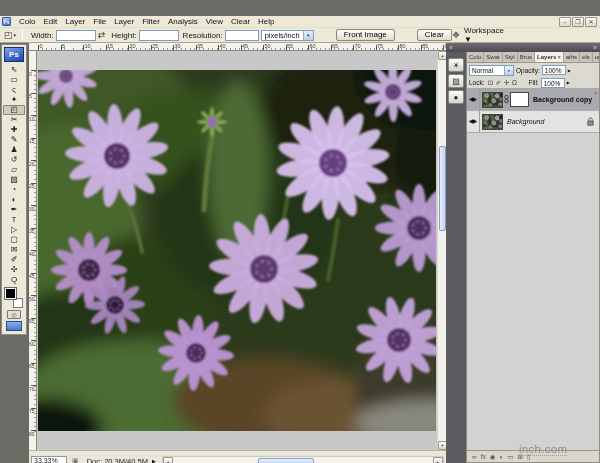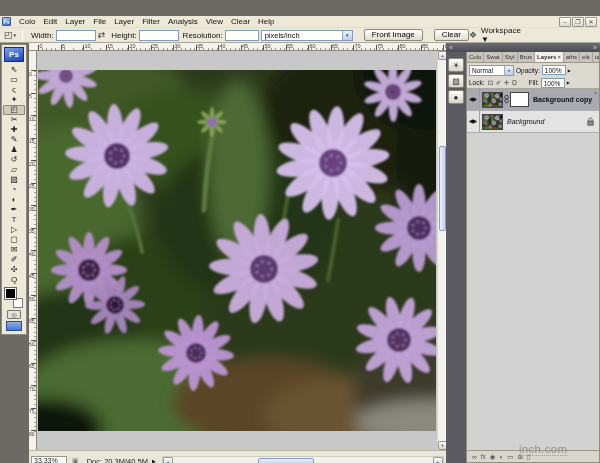"pixels/inch" .combo { gap: 39px -> none }
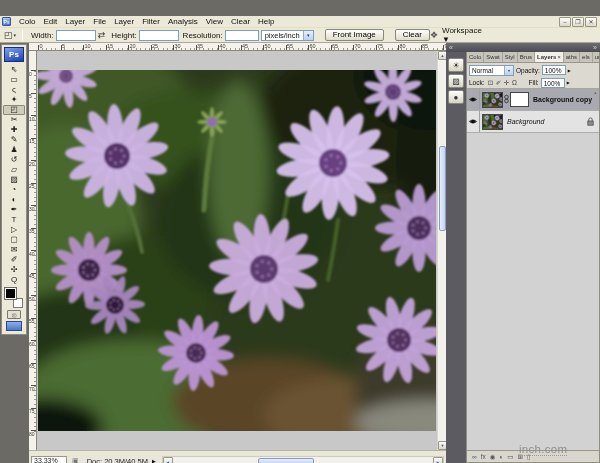"Front Image" .xpbtn { margin-left: 11px -> 22px }
